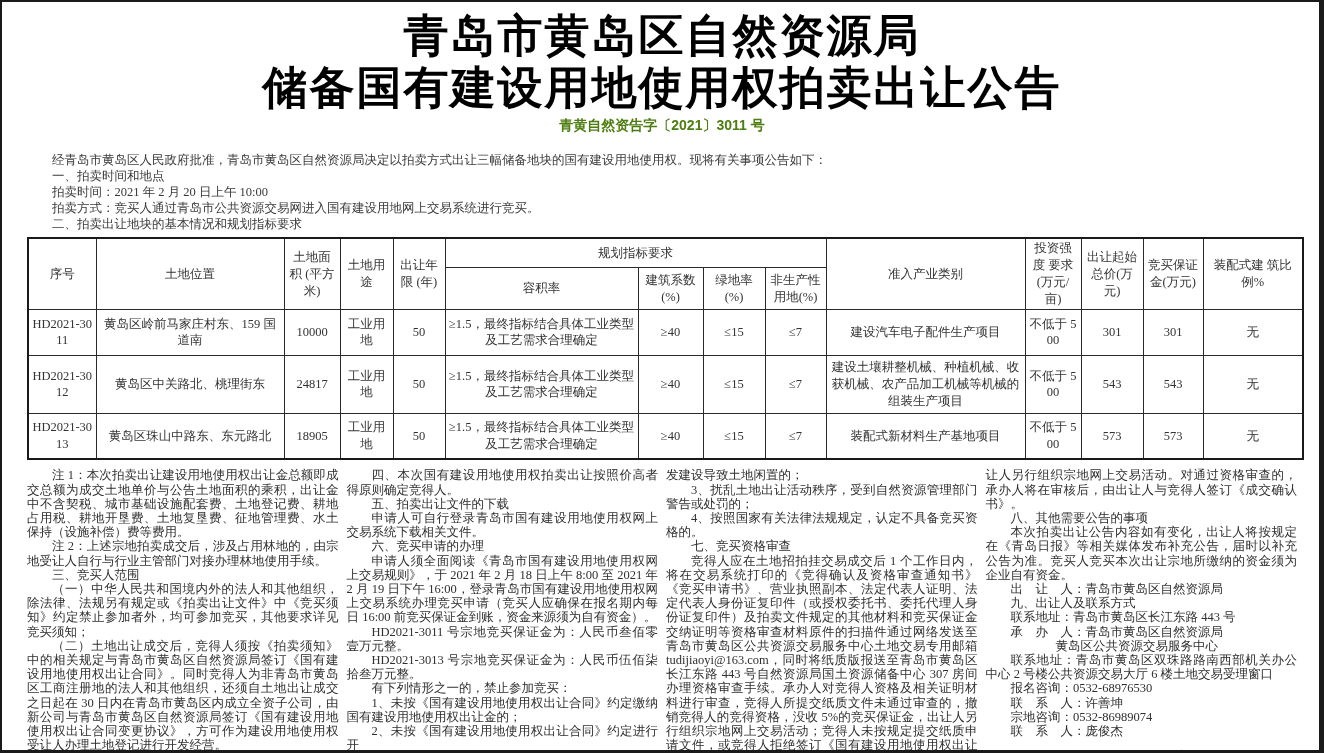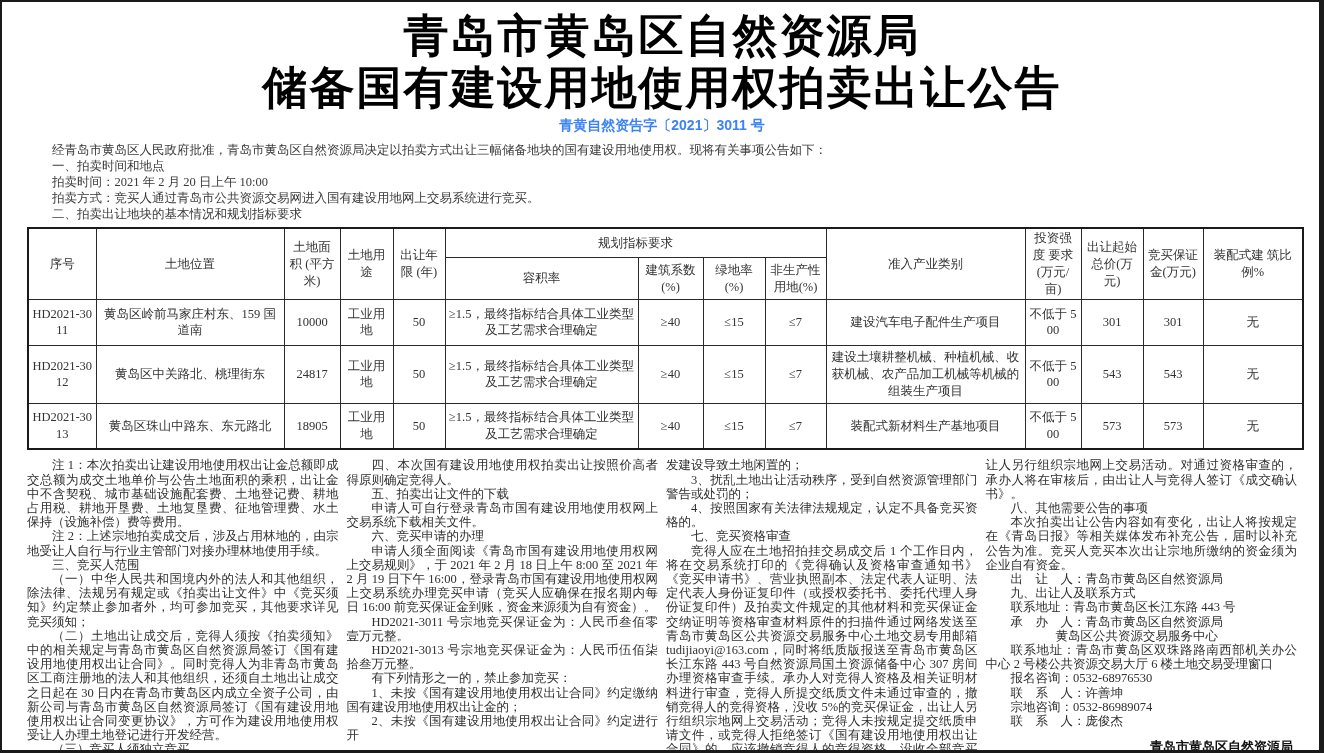"青黄自然资告字〔2021〕3011 号" .doc-number { color: #3b82f6 -> #4d7c0f }
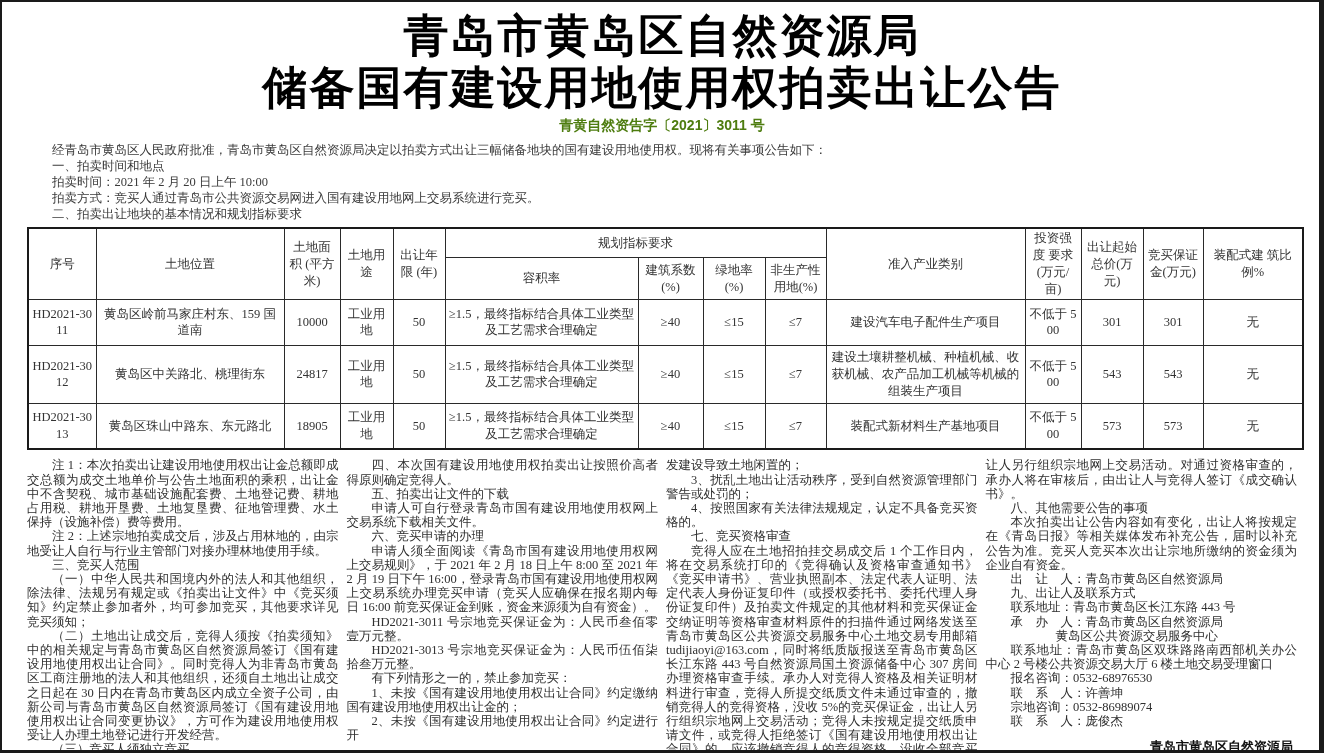"经青岛市黄岛区人民政府批准，青岛市黄岛区自然资源局决定以拍卖方式出让三幅储备地块" .intro { margin-top: 7px -> 17px }
